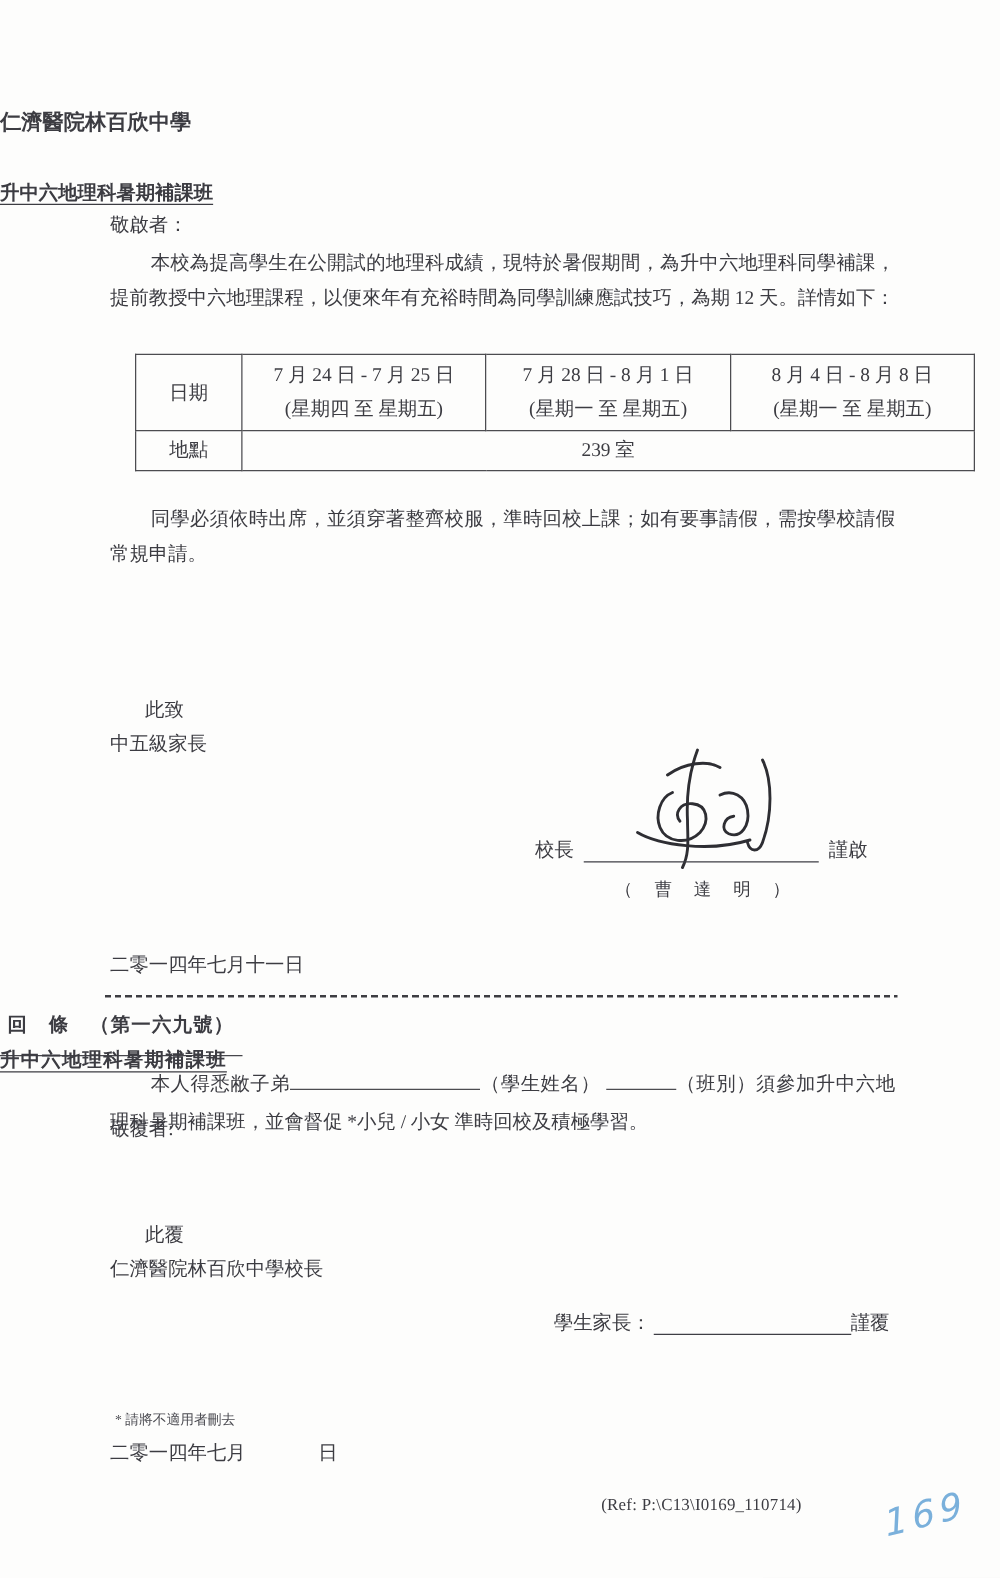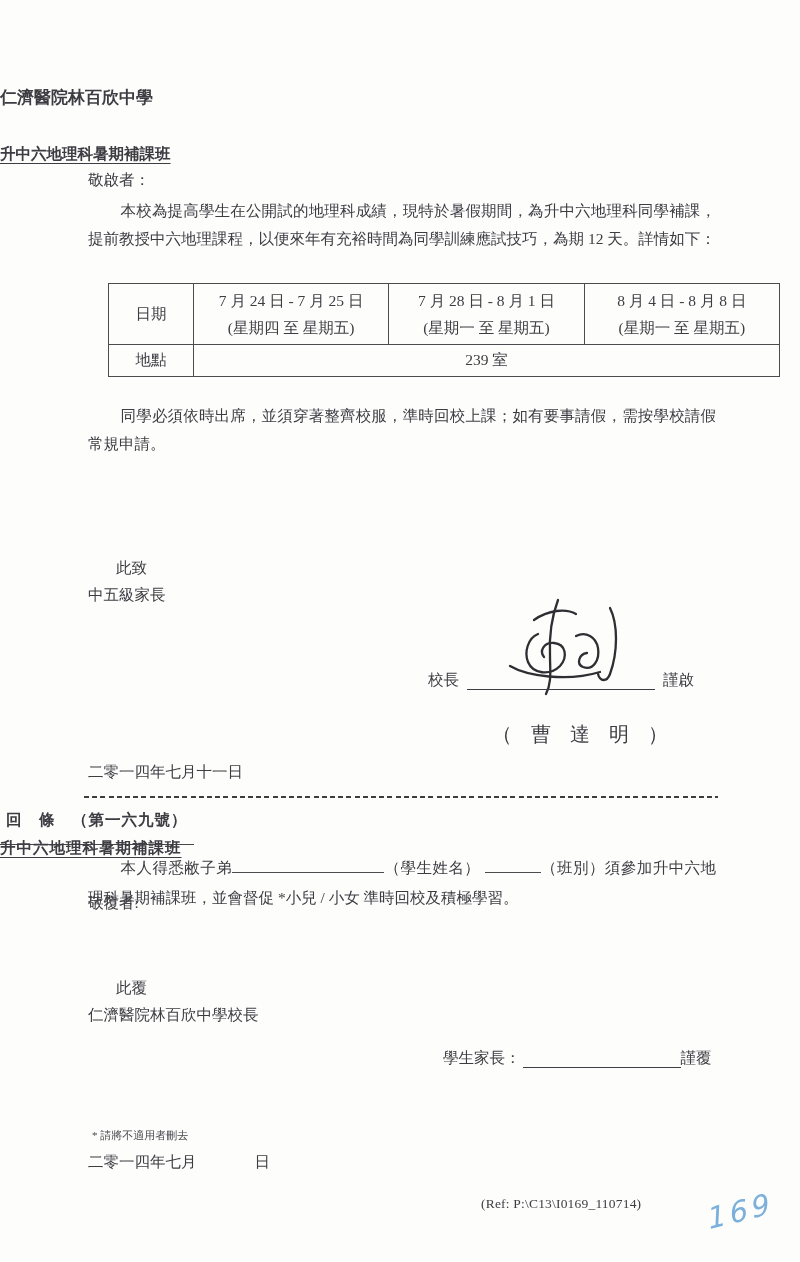"（ 曹 達 明 ）" .namepar { font-size: 20px -> 14px; margin-top: 18px -> none }
